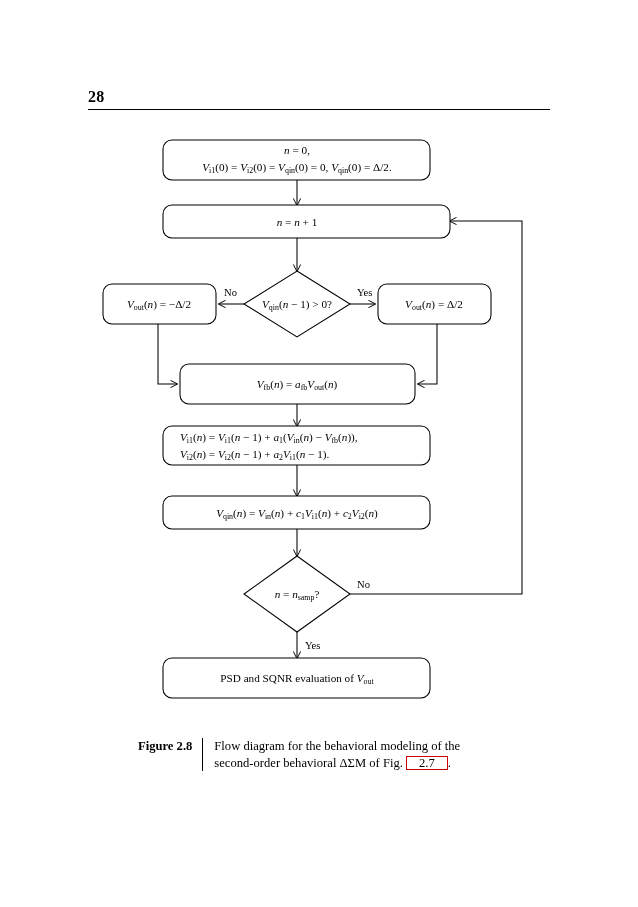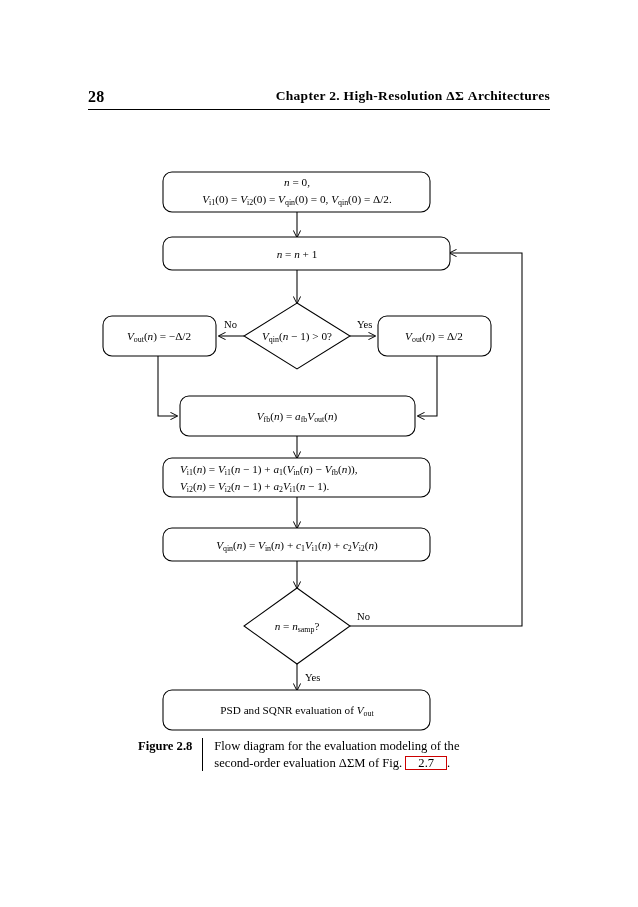"Chapter 2. High-Resolution ΔΣ" div.running-title { html: <div>Chapter 2. High-Resolution ΔΣ Architectures</div> -> none }
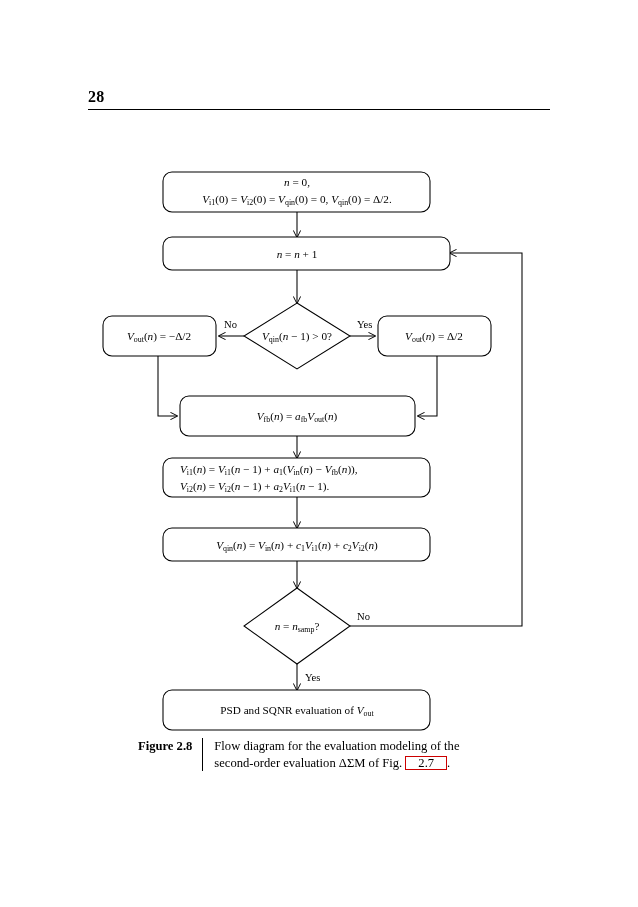"n = 0," .figure-area { top: 148px -> 116px }
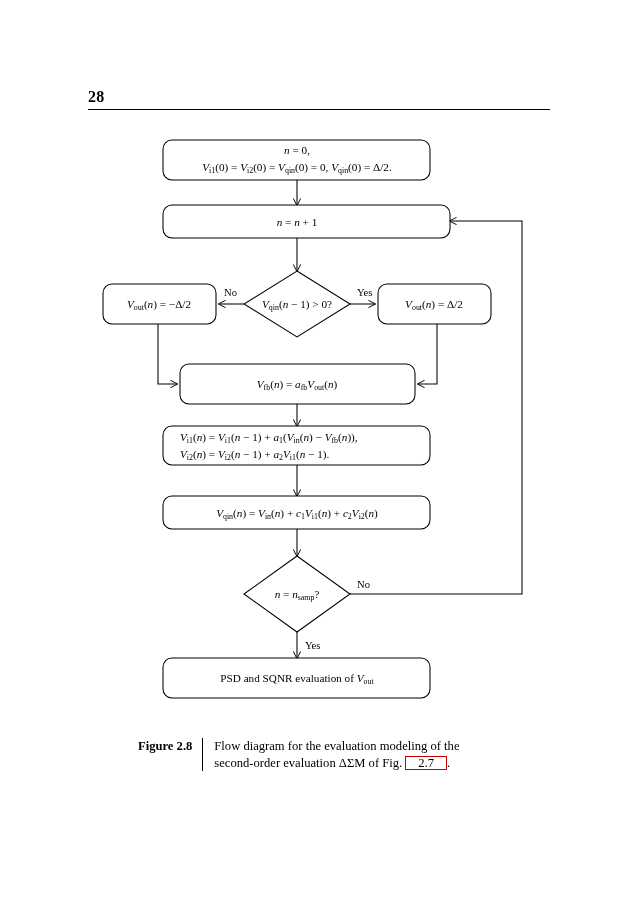"Flow diagram for the evaluation" span { text: evaluation -> behavioral }
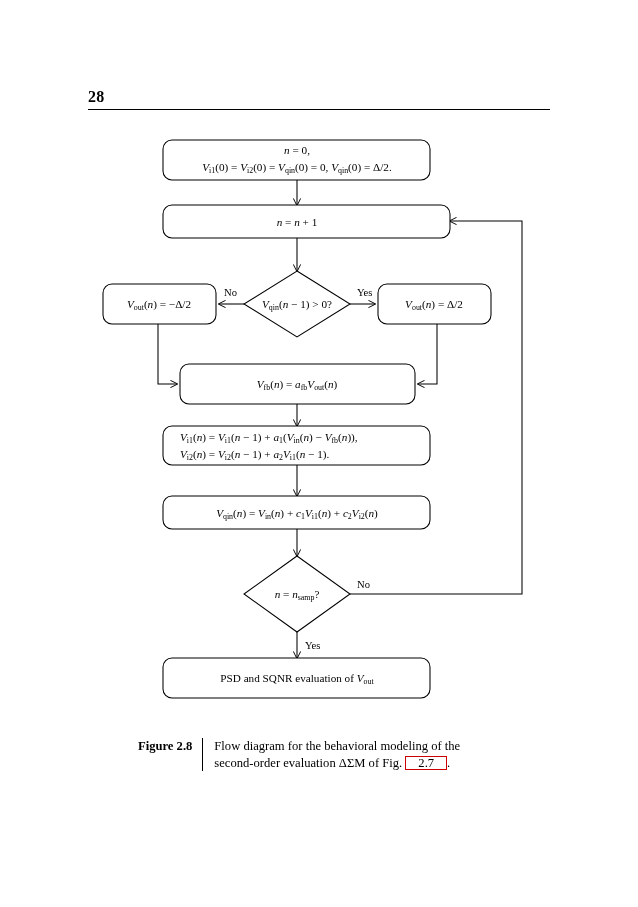"second-order evaluation ΔΣM of Fig." span { text: evaluation -> behavioral }
